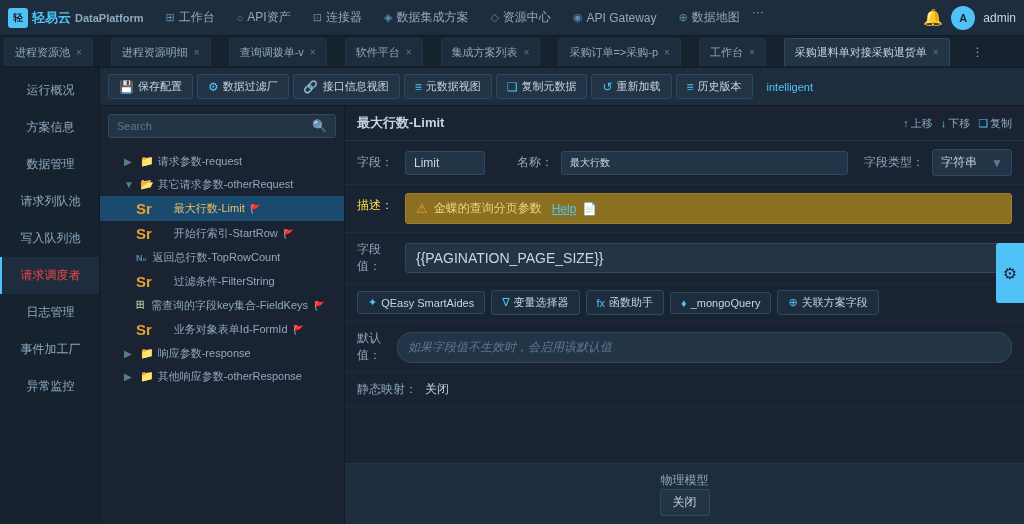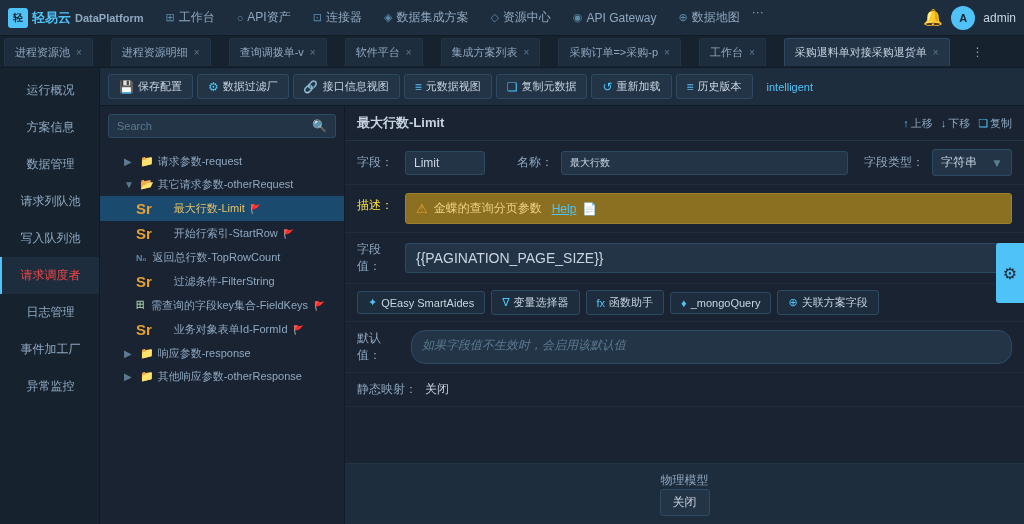"默认值：" .default-row { align-items: none -> center; gap: 14px -> 0 }
